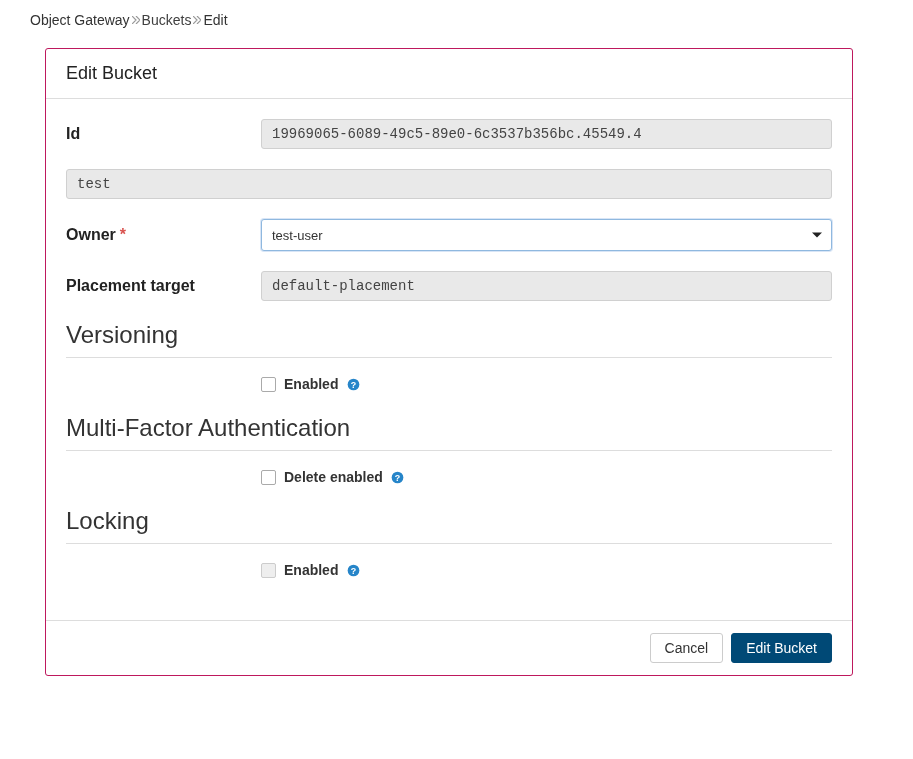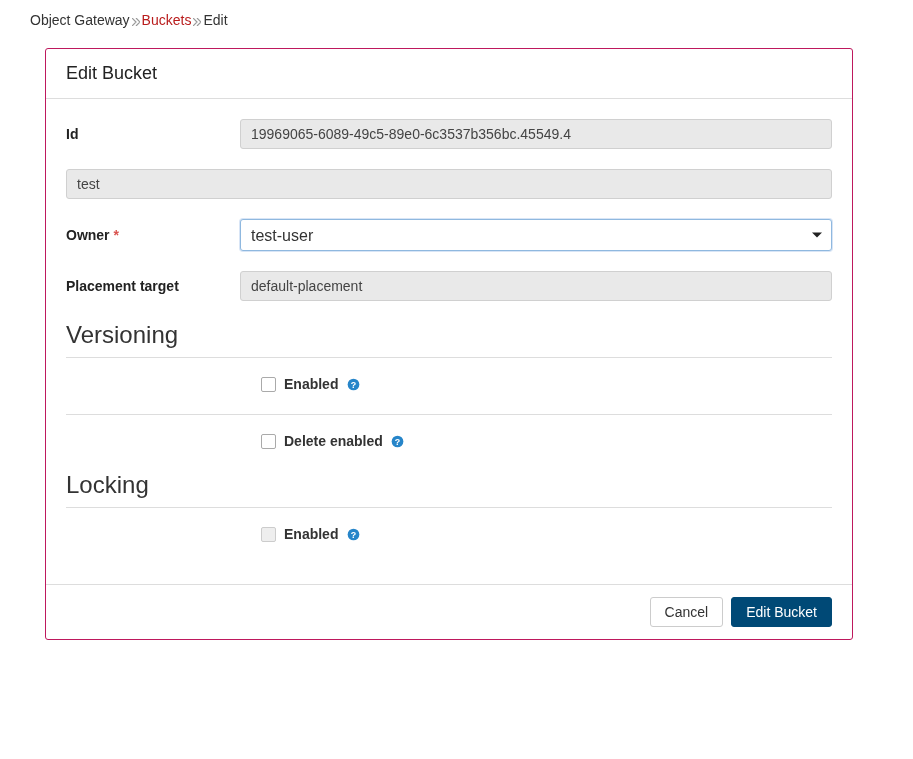"Object Gateway" .breadcrumb { align-items: flex-end -> center }
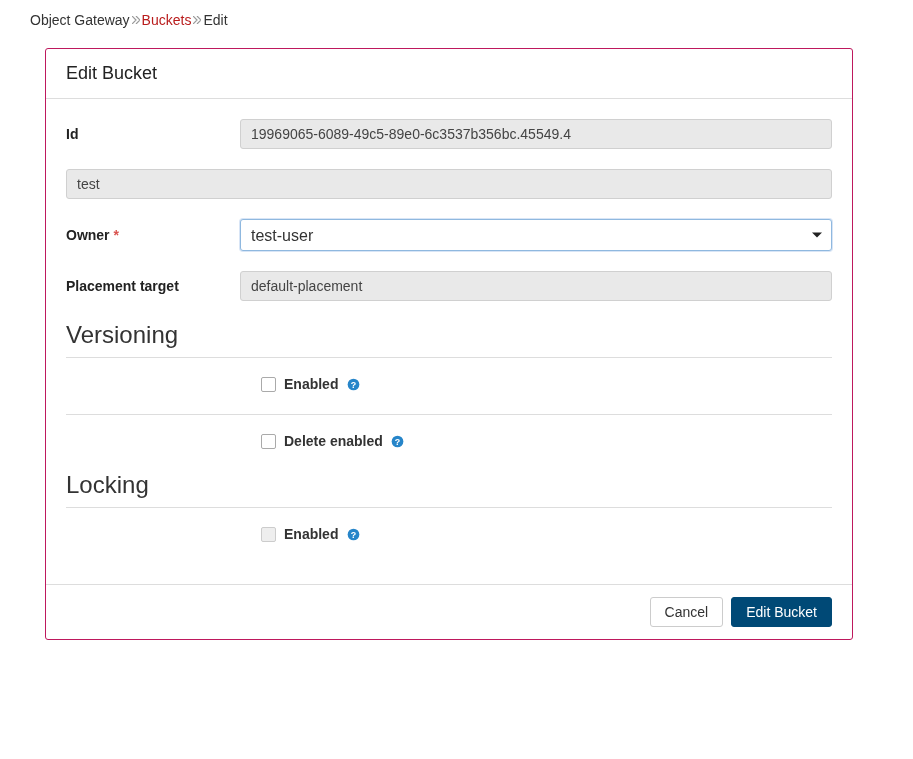"Buckets" .breadcrumb .item.link { color: #b91c1c -> #404040 }
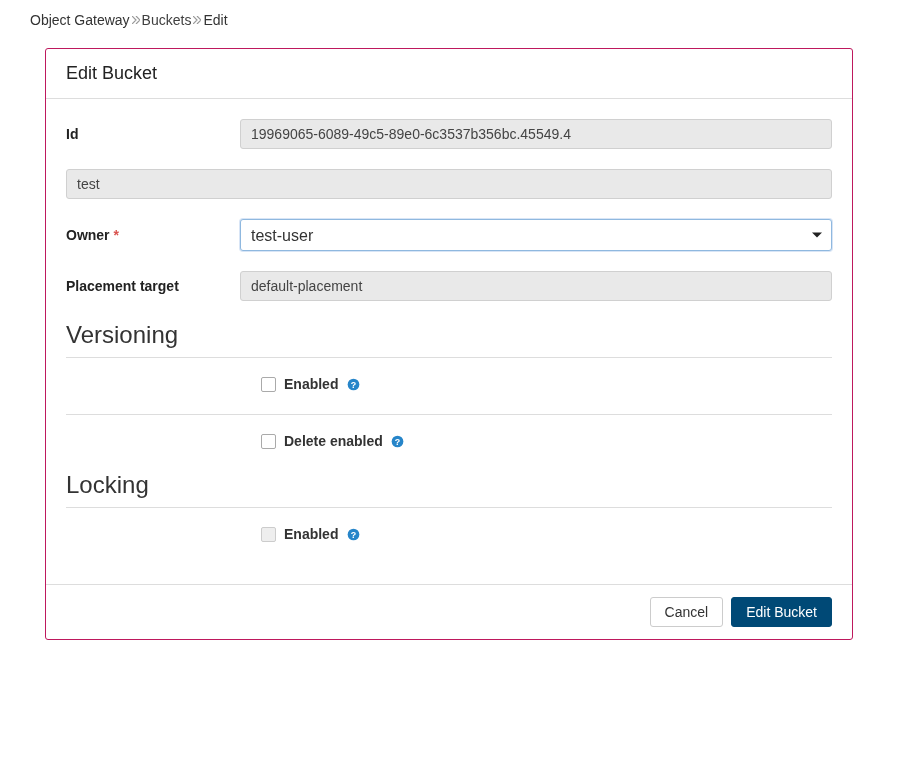"Id" .form-label { font-size: 14px -> 16px; width: 174px -> 195px }
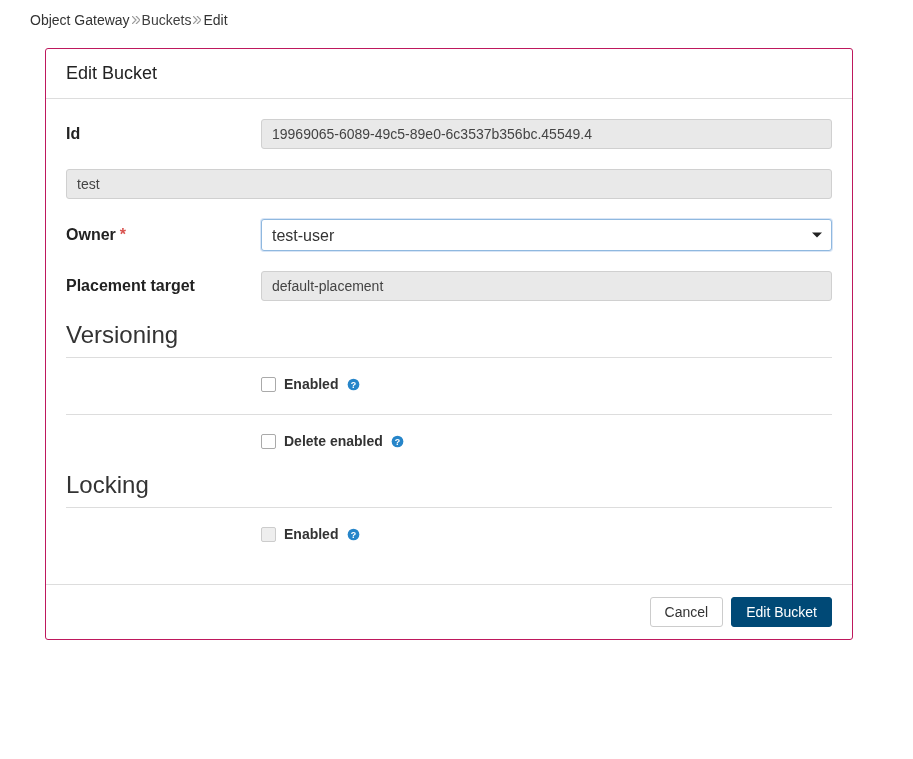"19969065-6089-49c5-89e0-6c3537b356bc.455" .form-control[readonly] { font-family: none -> Liberation Mono, monospace }
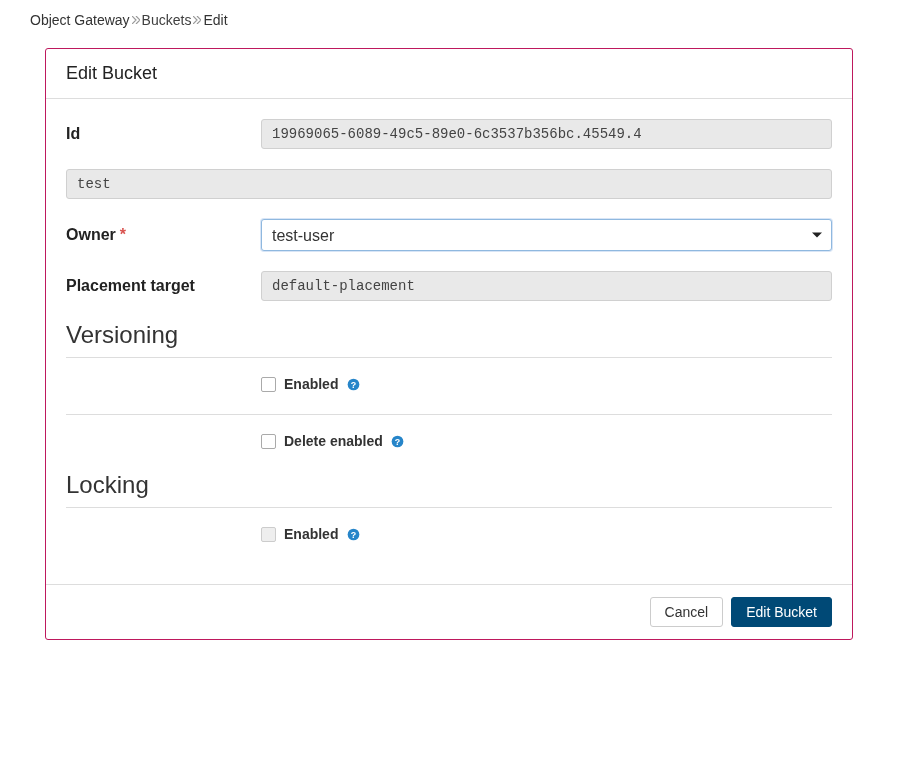"test-user" .select-control { font-size: 16px -> 13px }
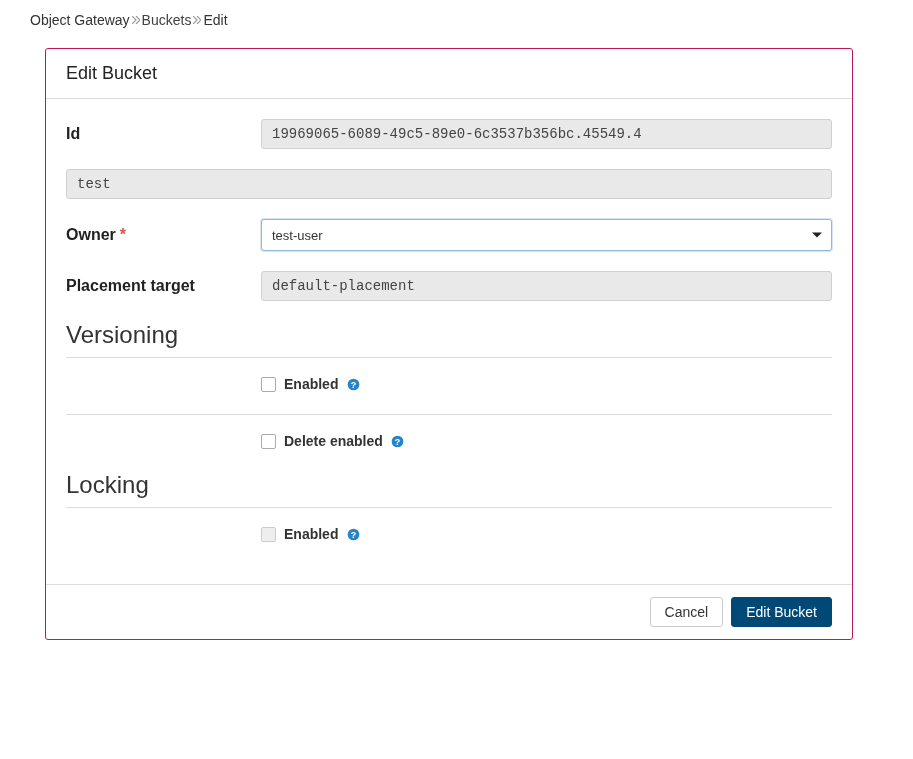"Multi-Factor Authentication" h3.section-title { html: none -> <h3>Multi-Factor Authentication</h3> }
